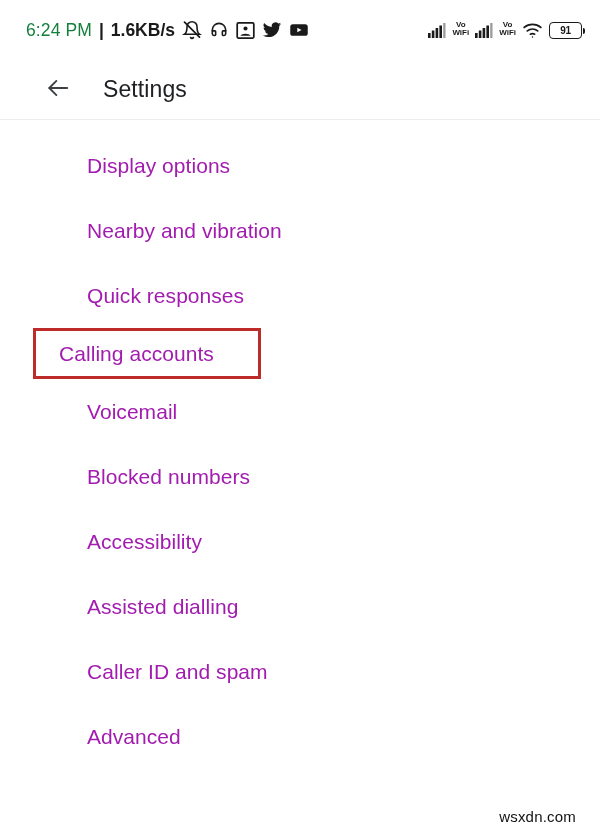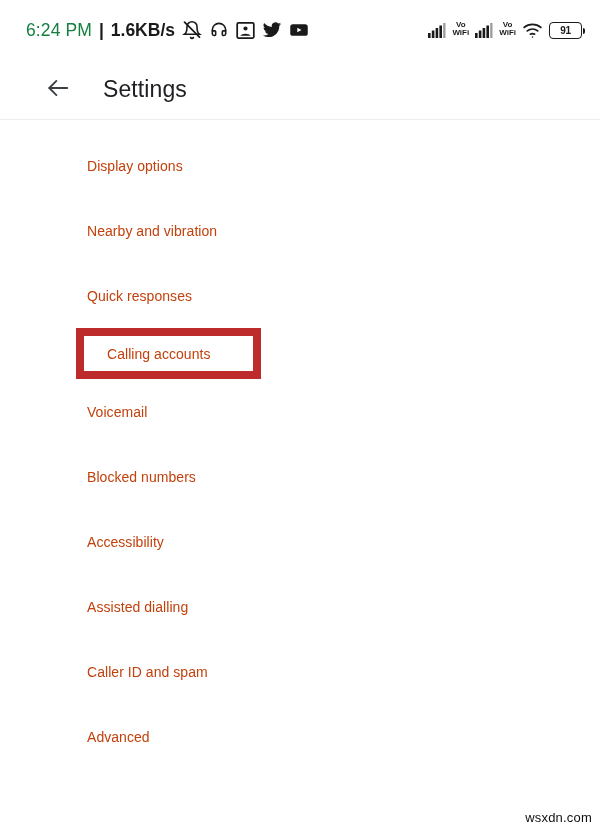"Display options" .list-item-label { color: #c2410c -> #a21caf; font-size: 14px -> 21px }
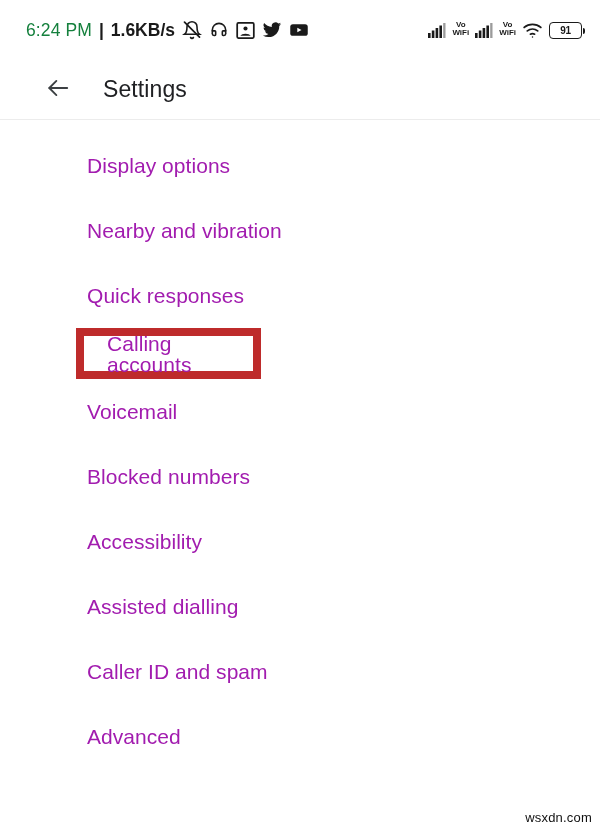"Calling accounts" .list-item.highlighted { border: 8px solid #7f1d1d -> 3px solid #7f1d1d; margin-left: 76px -> 33px }
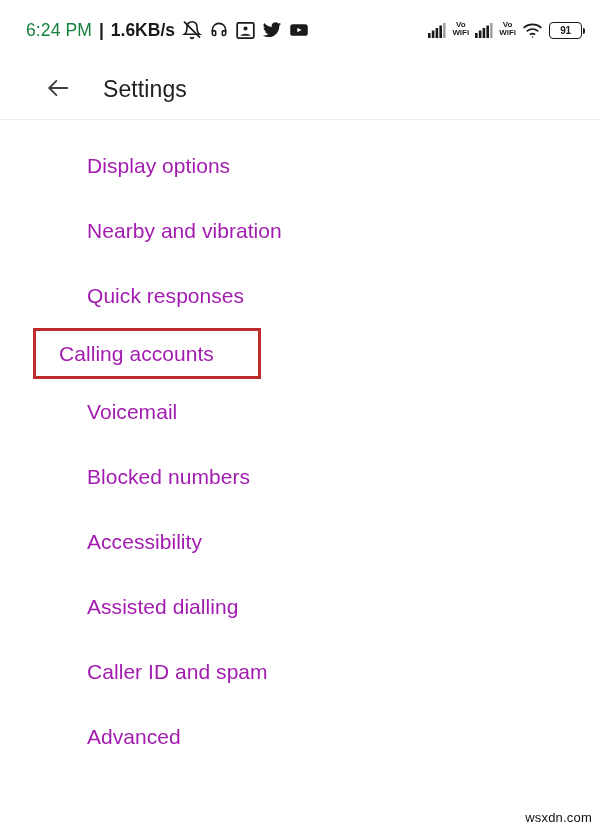"wsxdn.com" .watermark { font-size: 13px -> 15px; right: 8px -> 24px }
